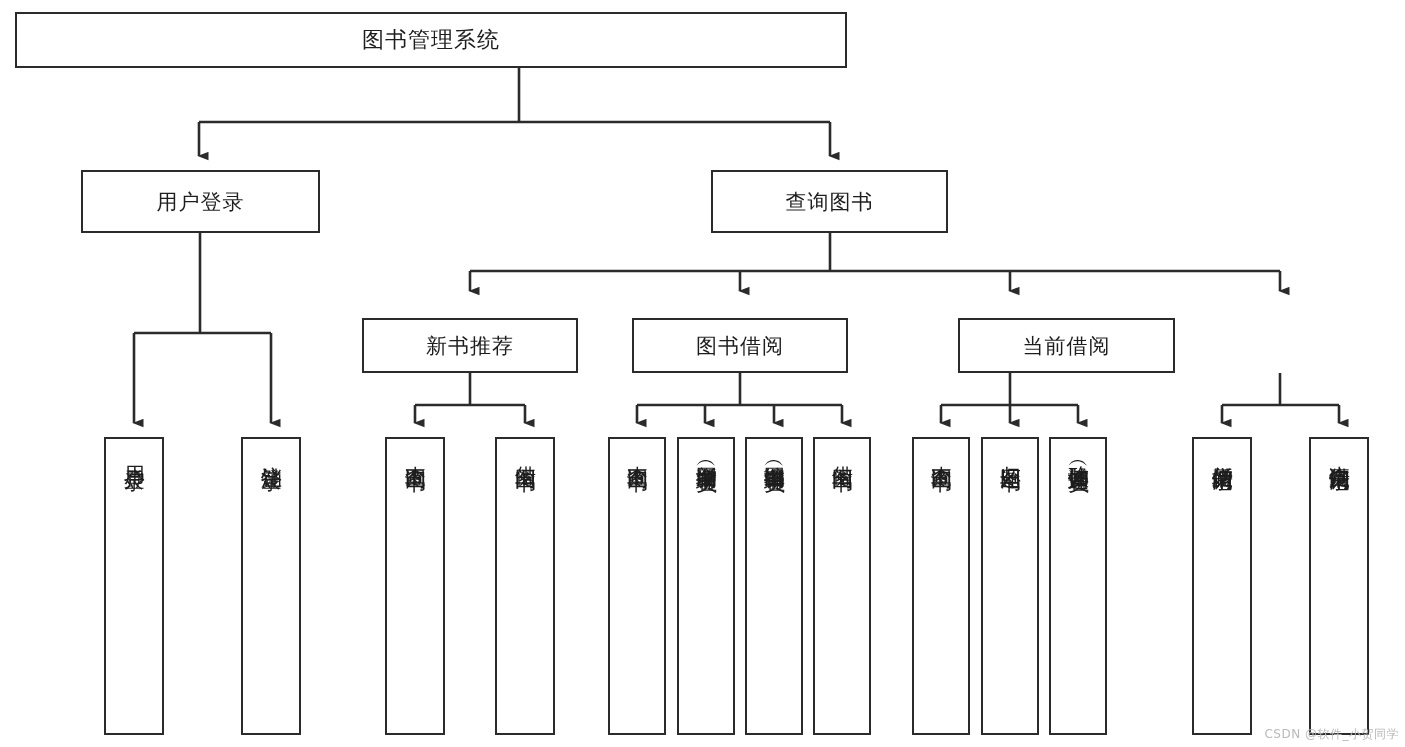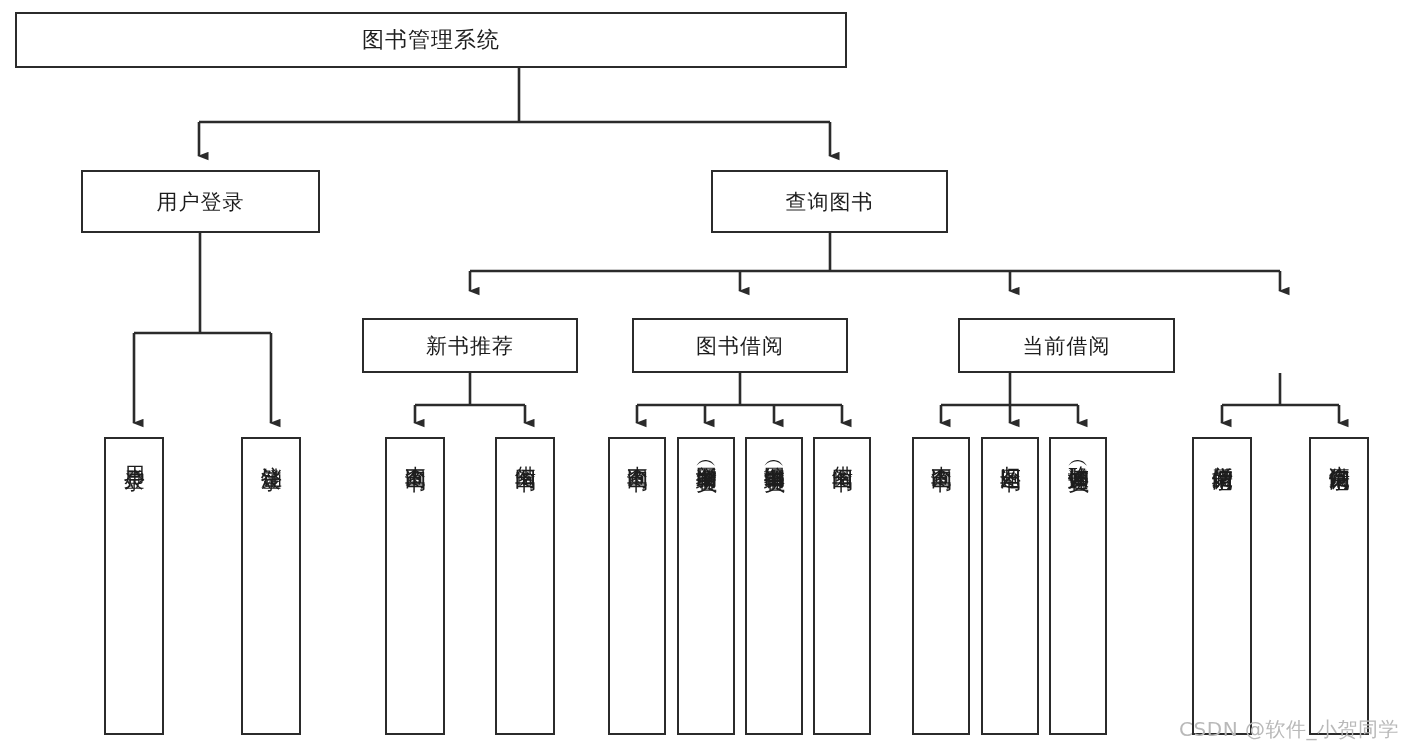"CSDN @软件_小贺同学" .watermark { font-size: 20px -> 12px }
